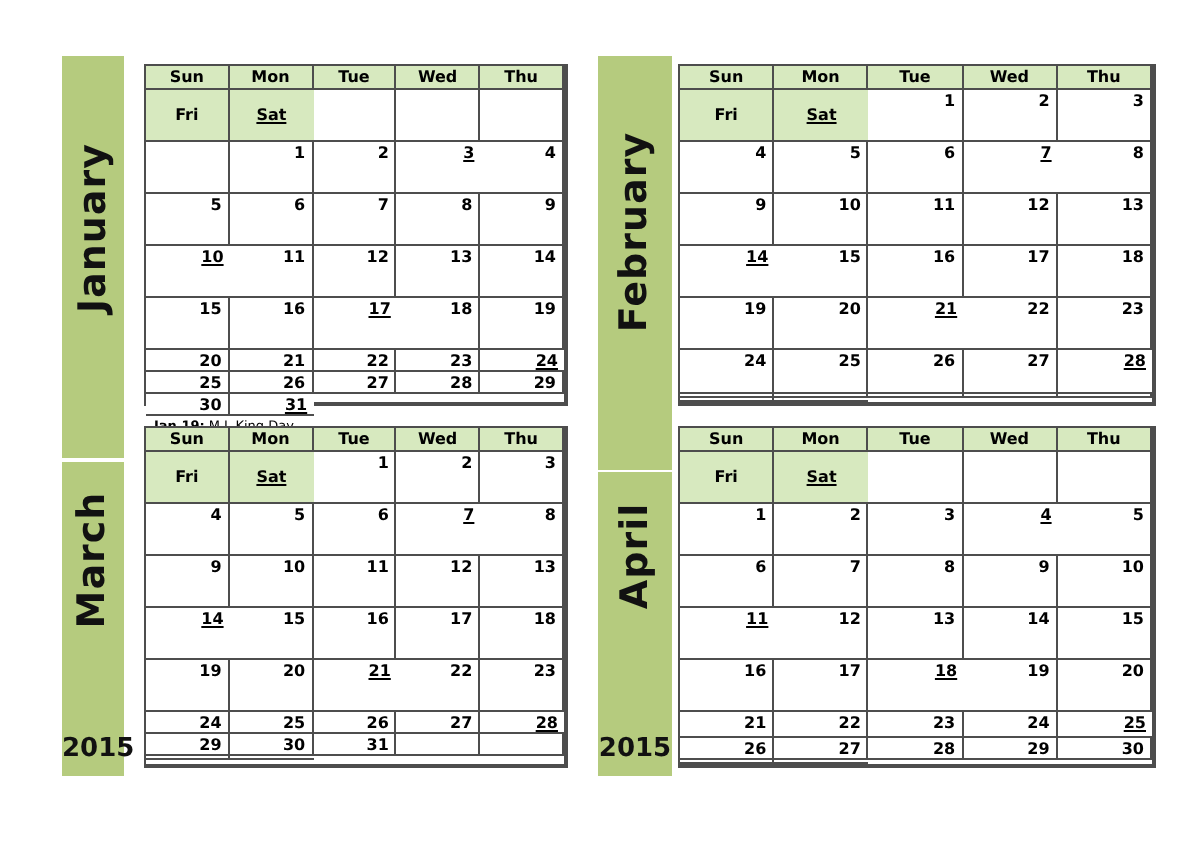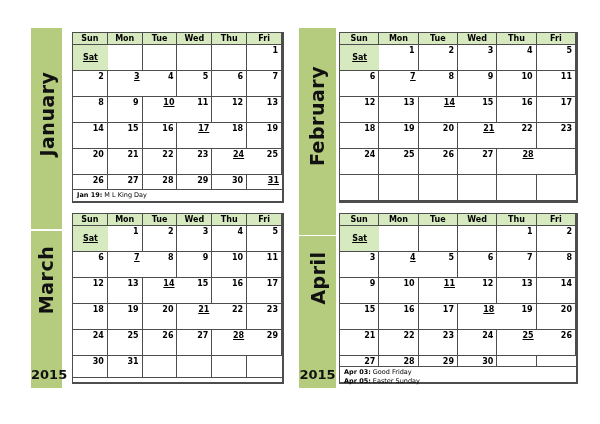"Sun" .cal { grid-template-columns: repeat(6,1fr) -> repeat(5,1fr) }
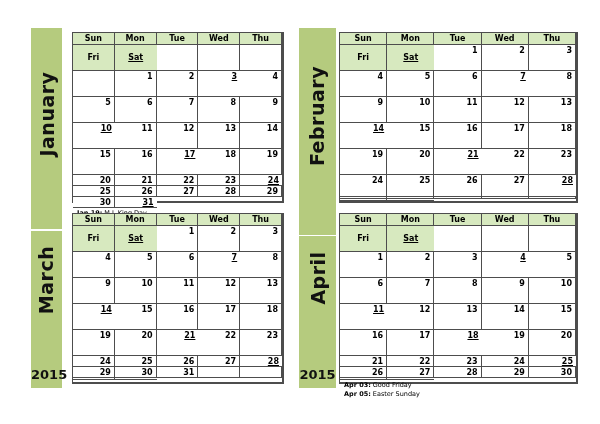"Apr 03: Good Friday" div.notes { html: <div> <div><span>Apr 03:</span><span>Good Friday</span></div> <div><span>Apr 05:</span><span>Easter Sunday</span></div> </div> -> none }
